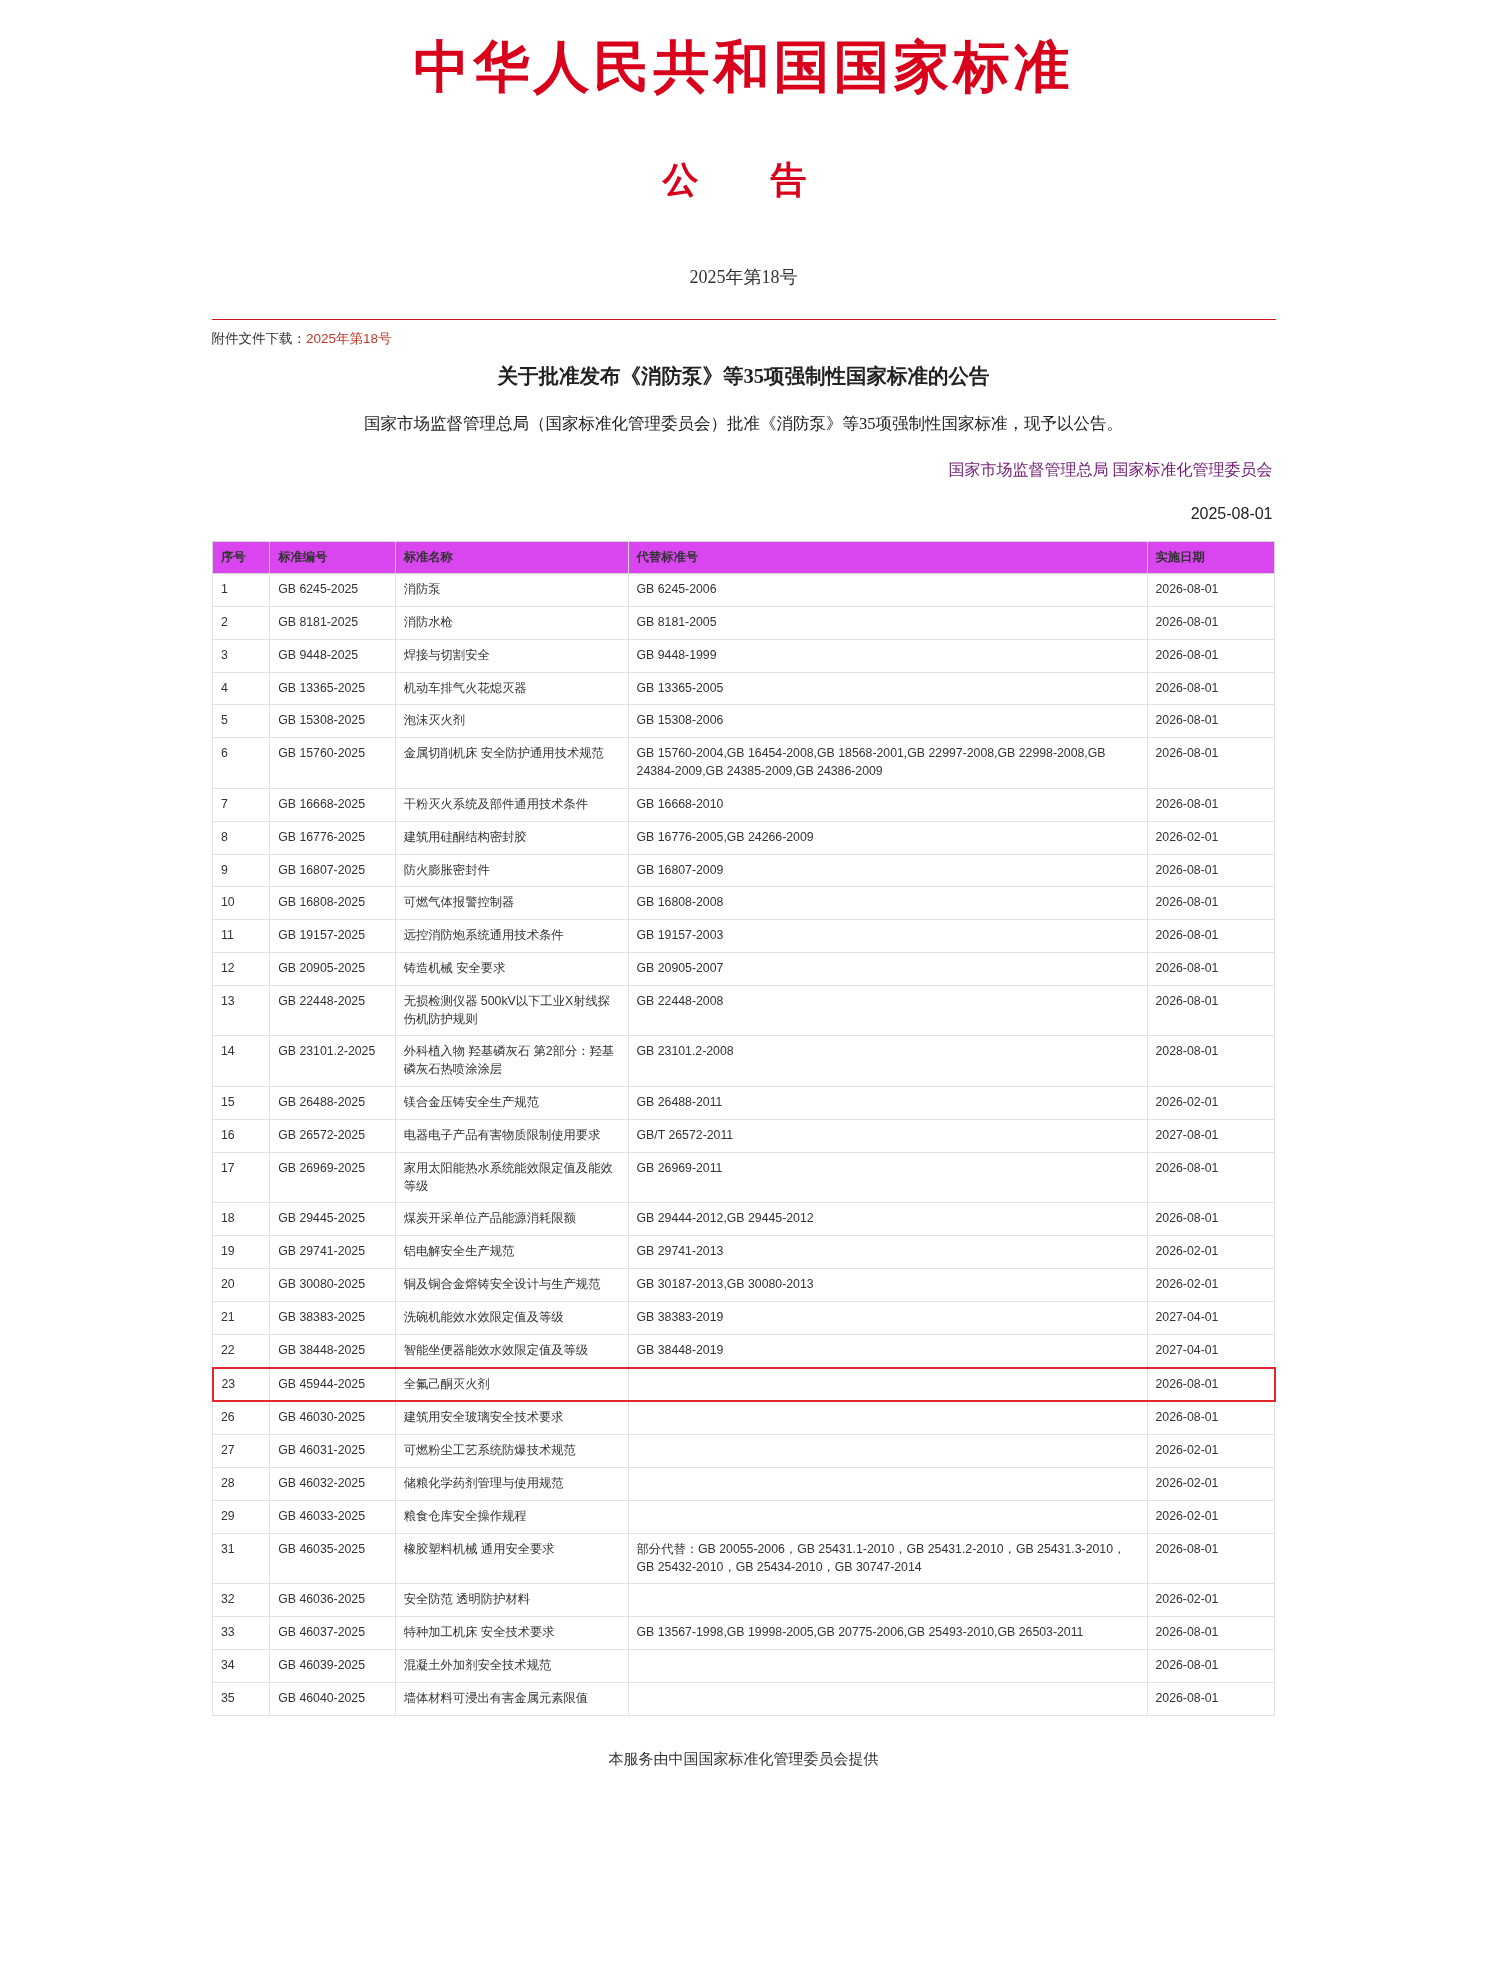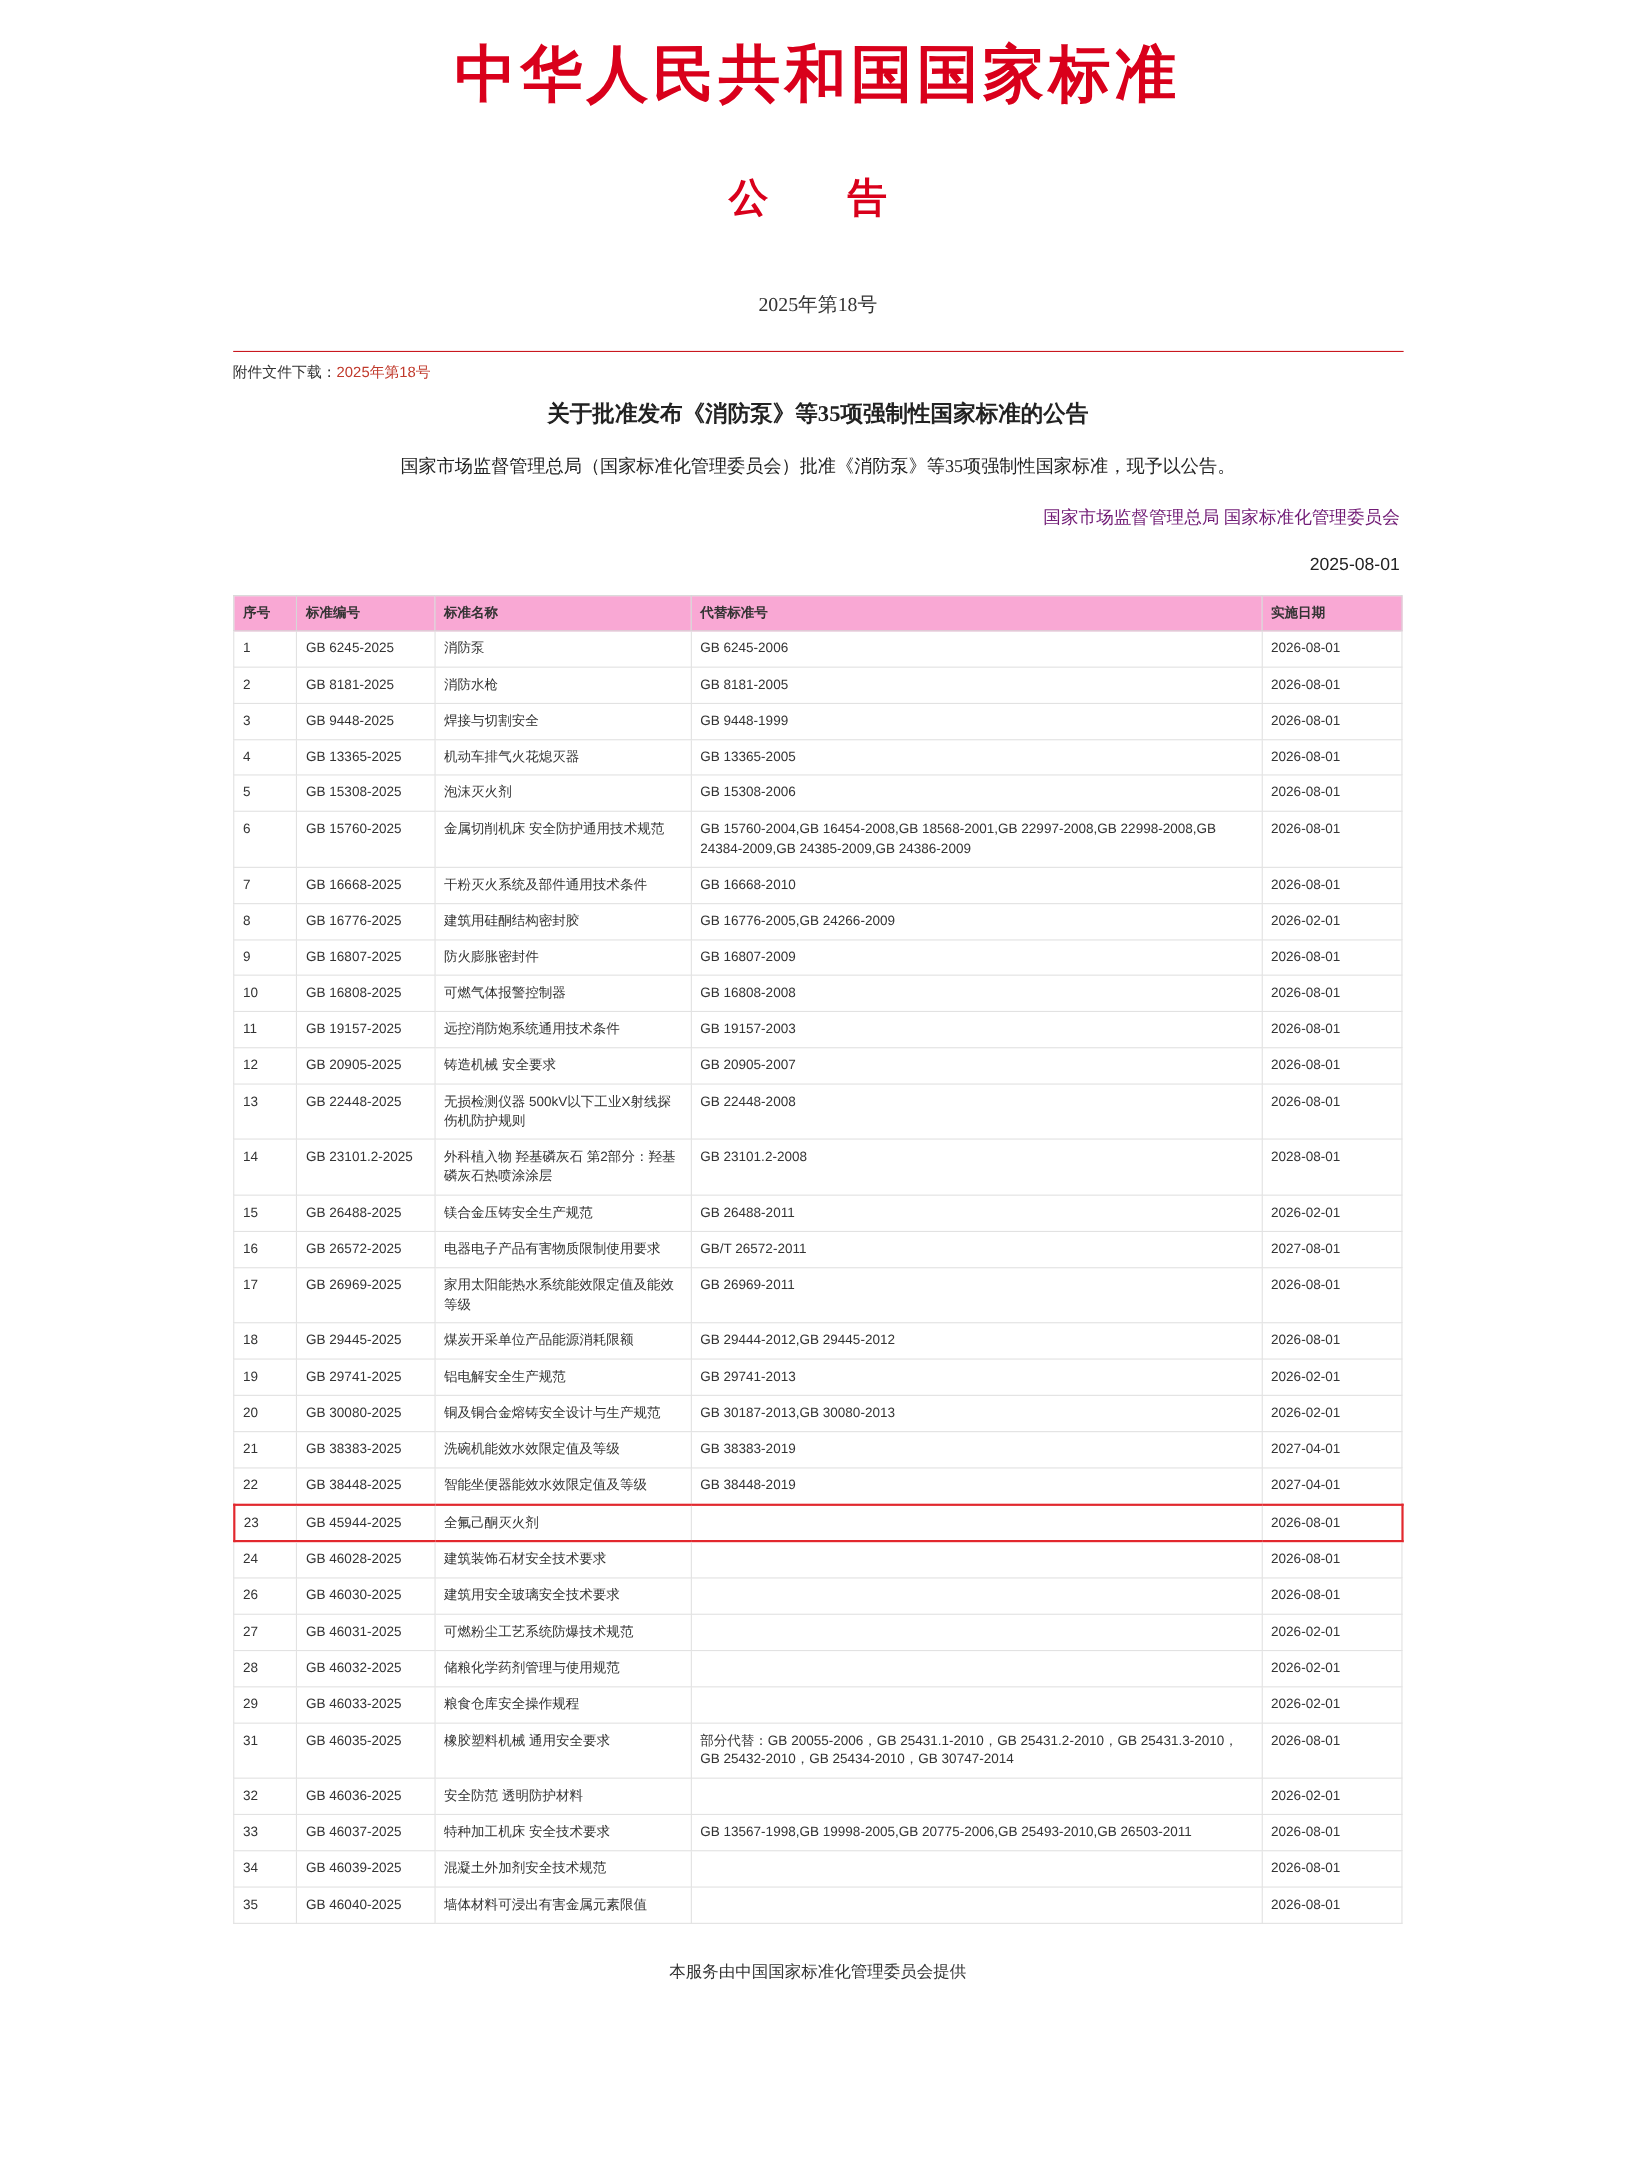"序号" table.std-table th { background: #f9a8d4 -> #d946ef }
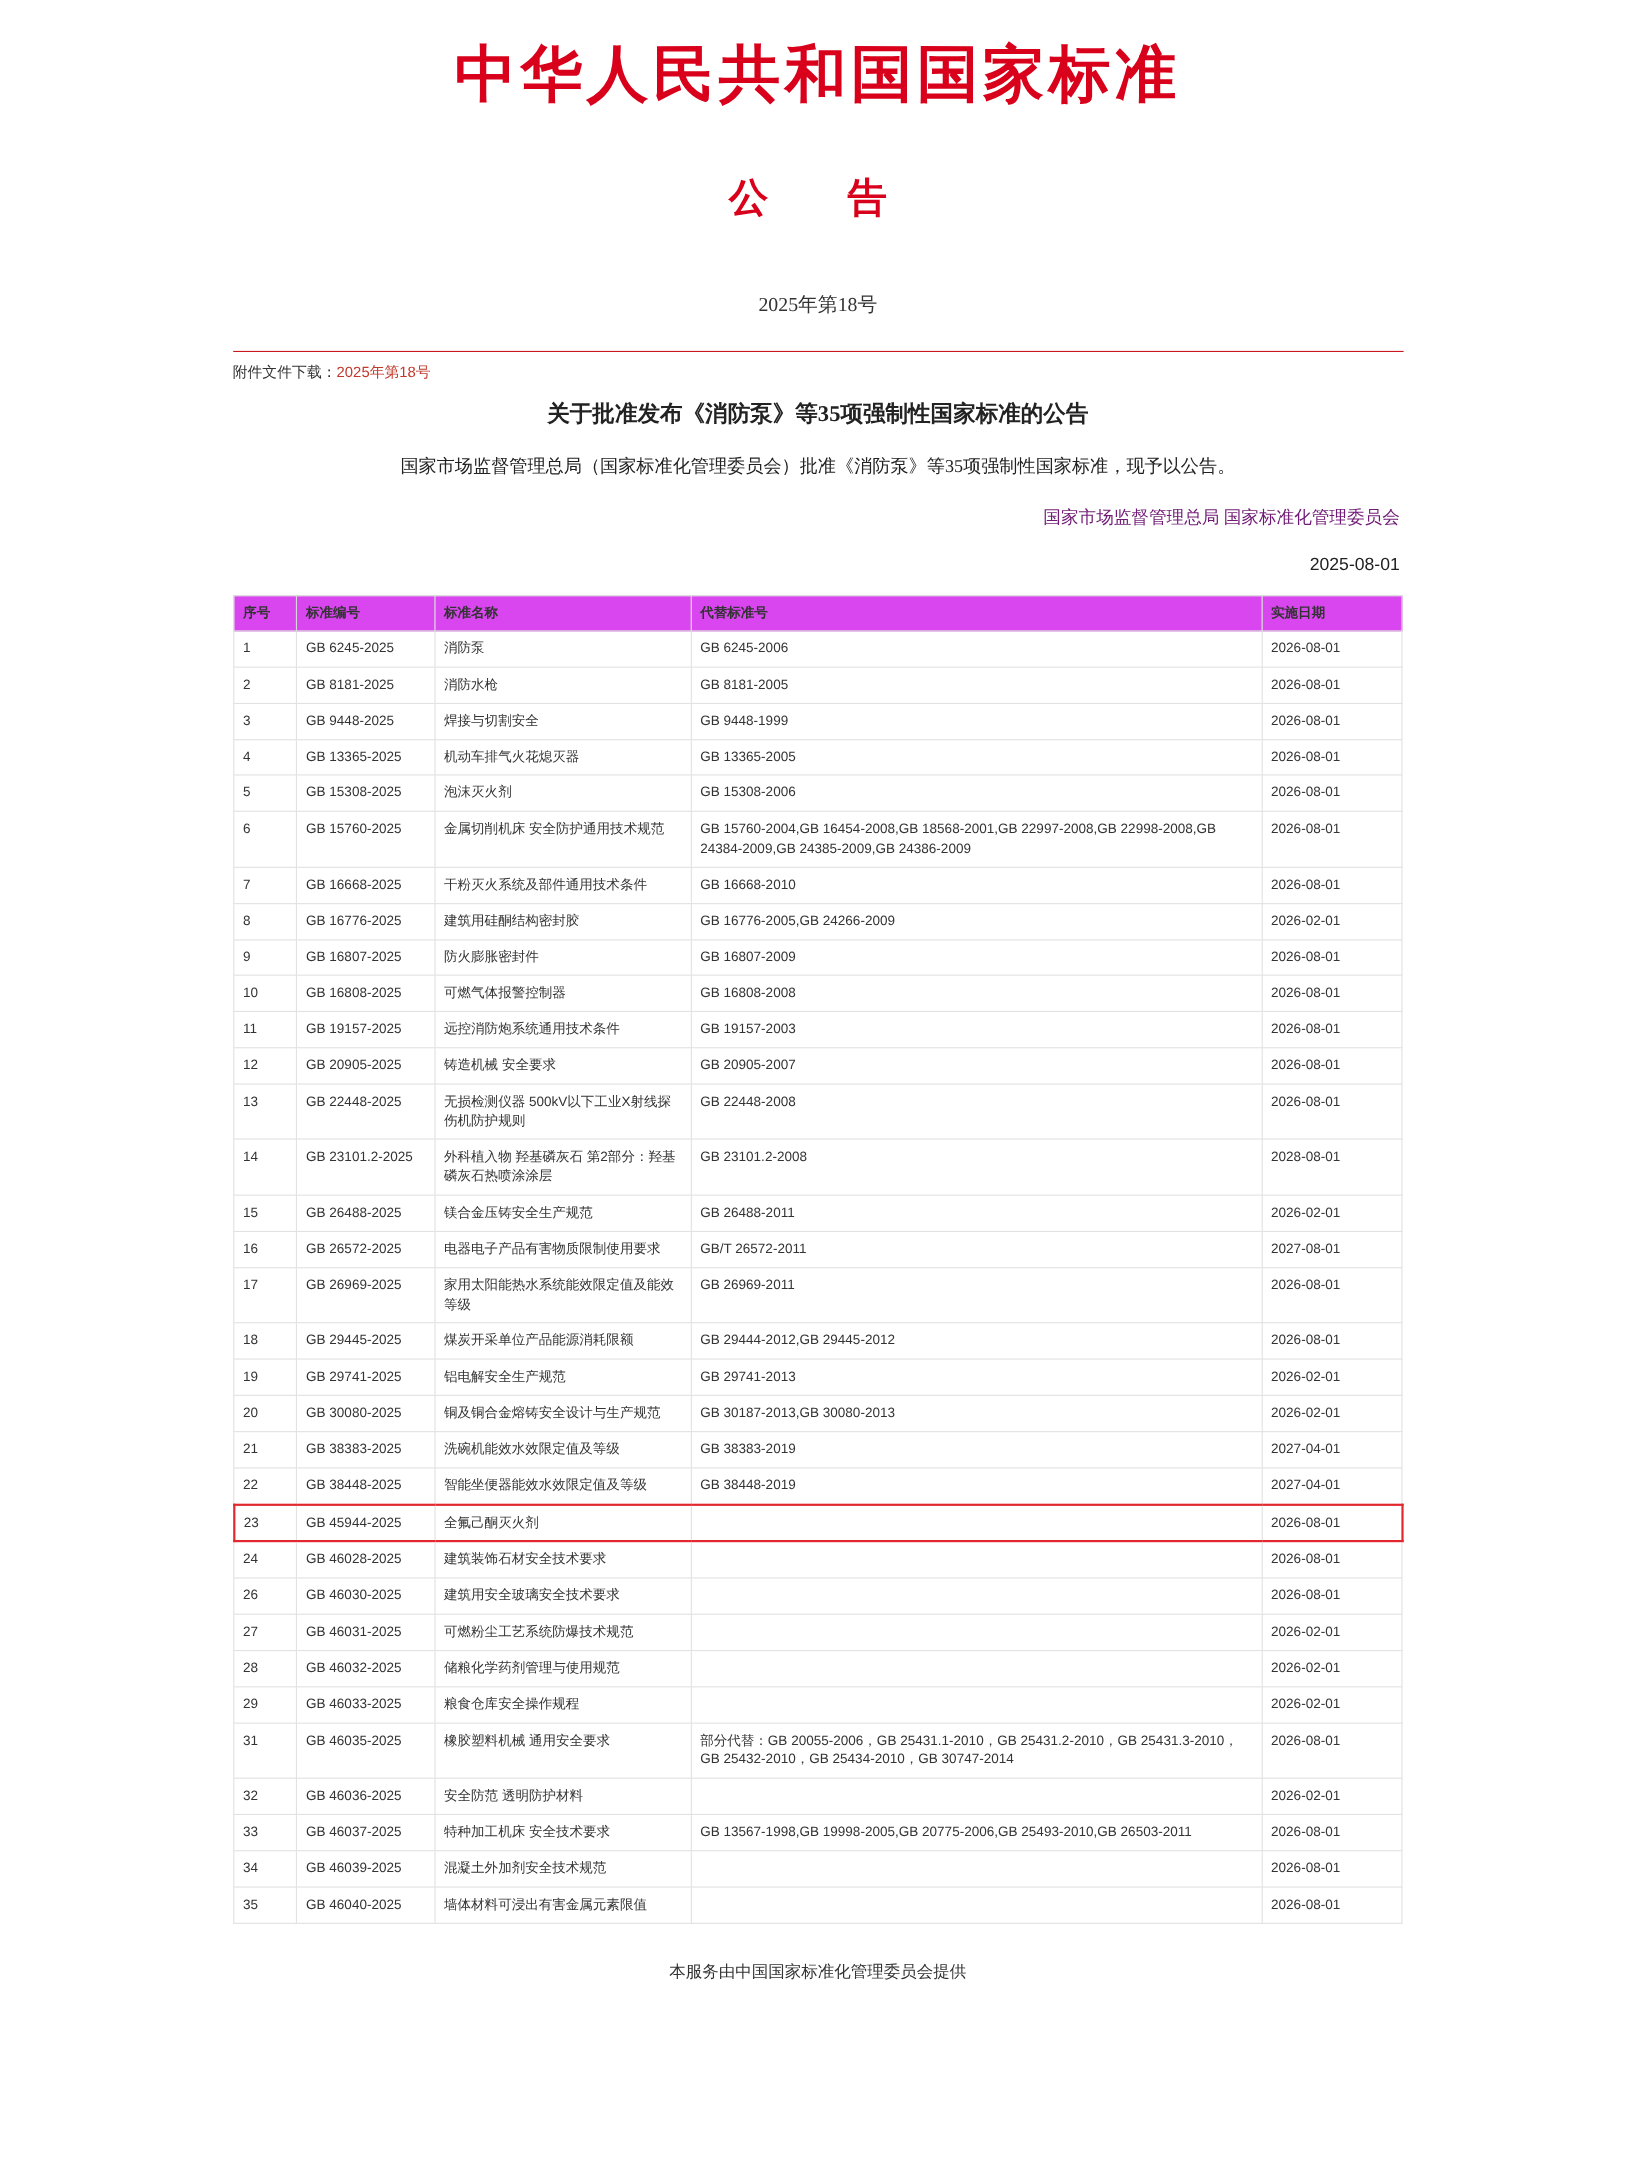"24" tr { html: <tr> <td>24</td> <td>GB 46028-2025</td> <td>建筑装饰石材安全技术要求</td> <td></td> <td>2026-08-01</td> </tr> -> none }
